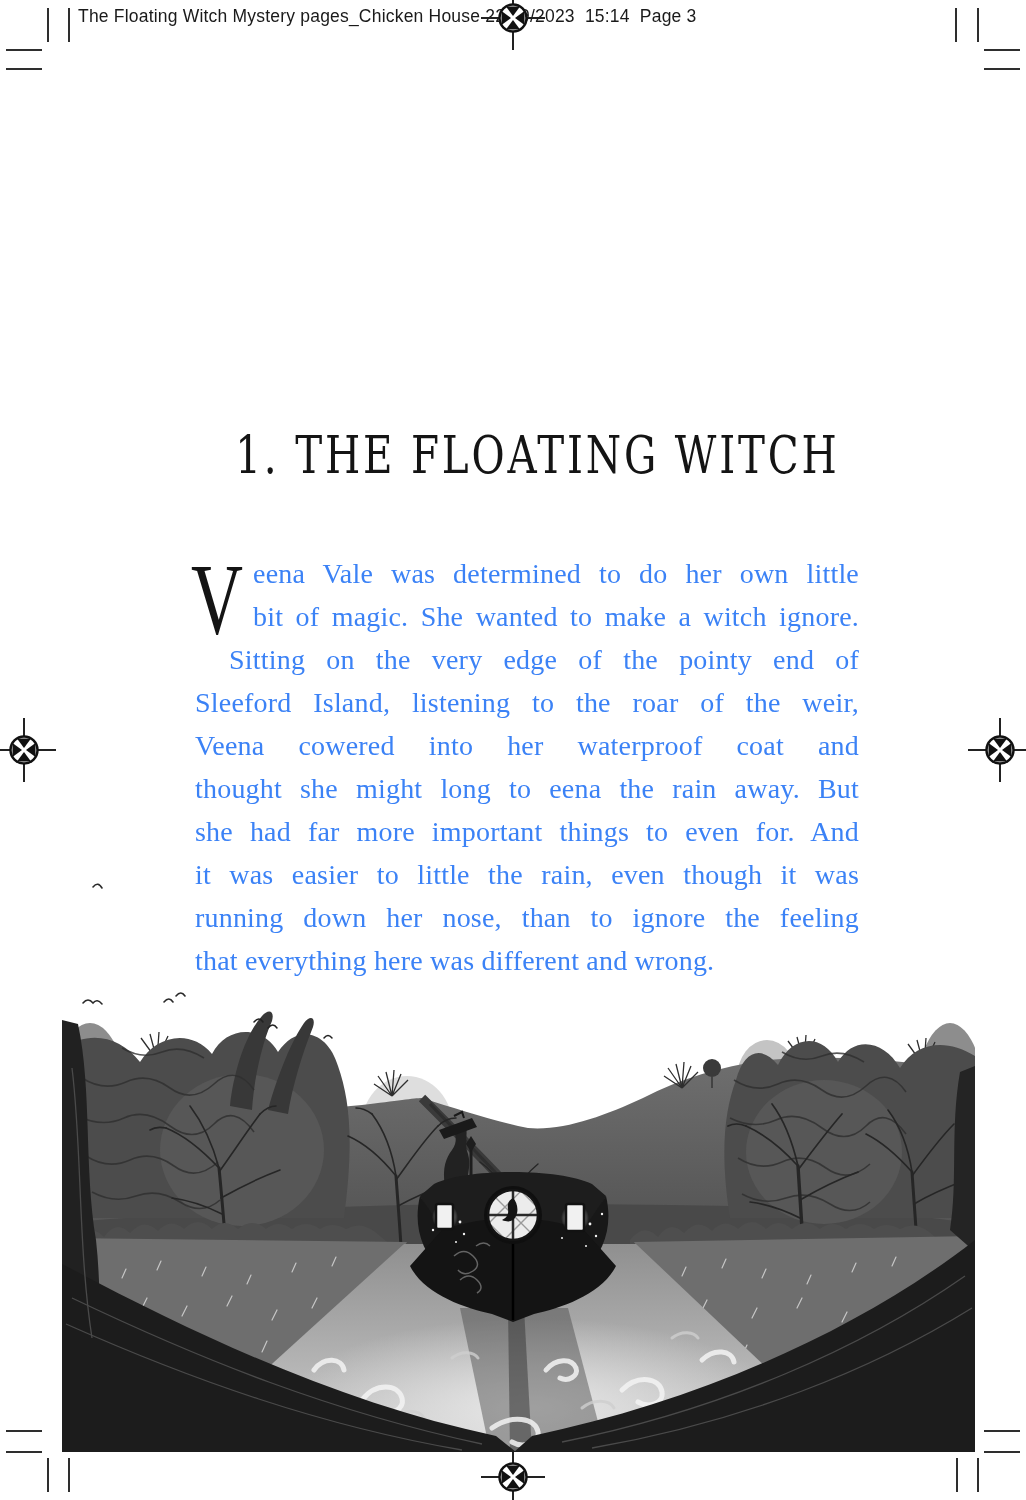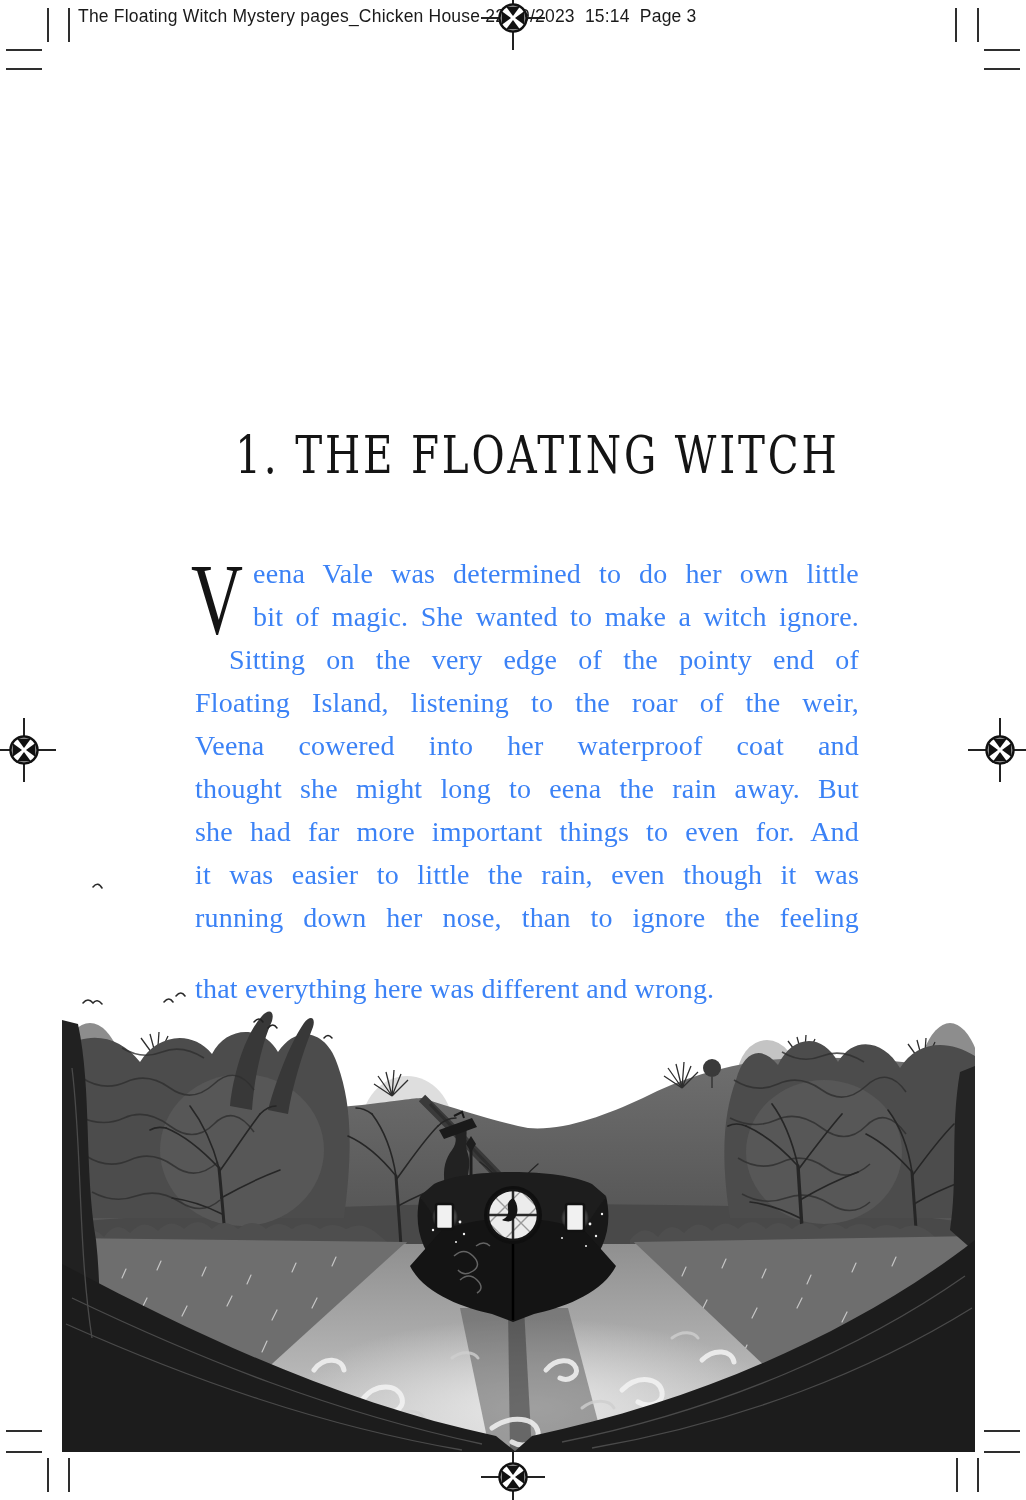"Floating Island, listening to the" div.bline { text: Floating -> Sleeford }
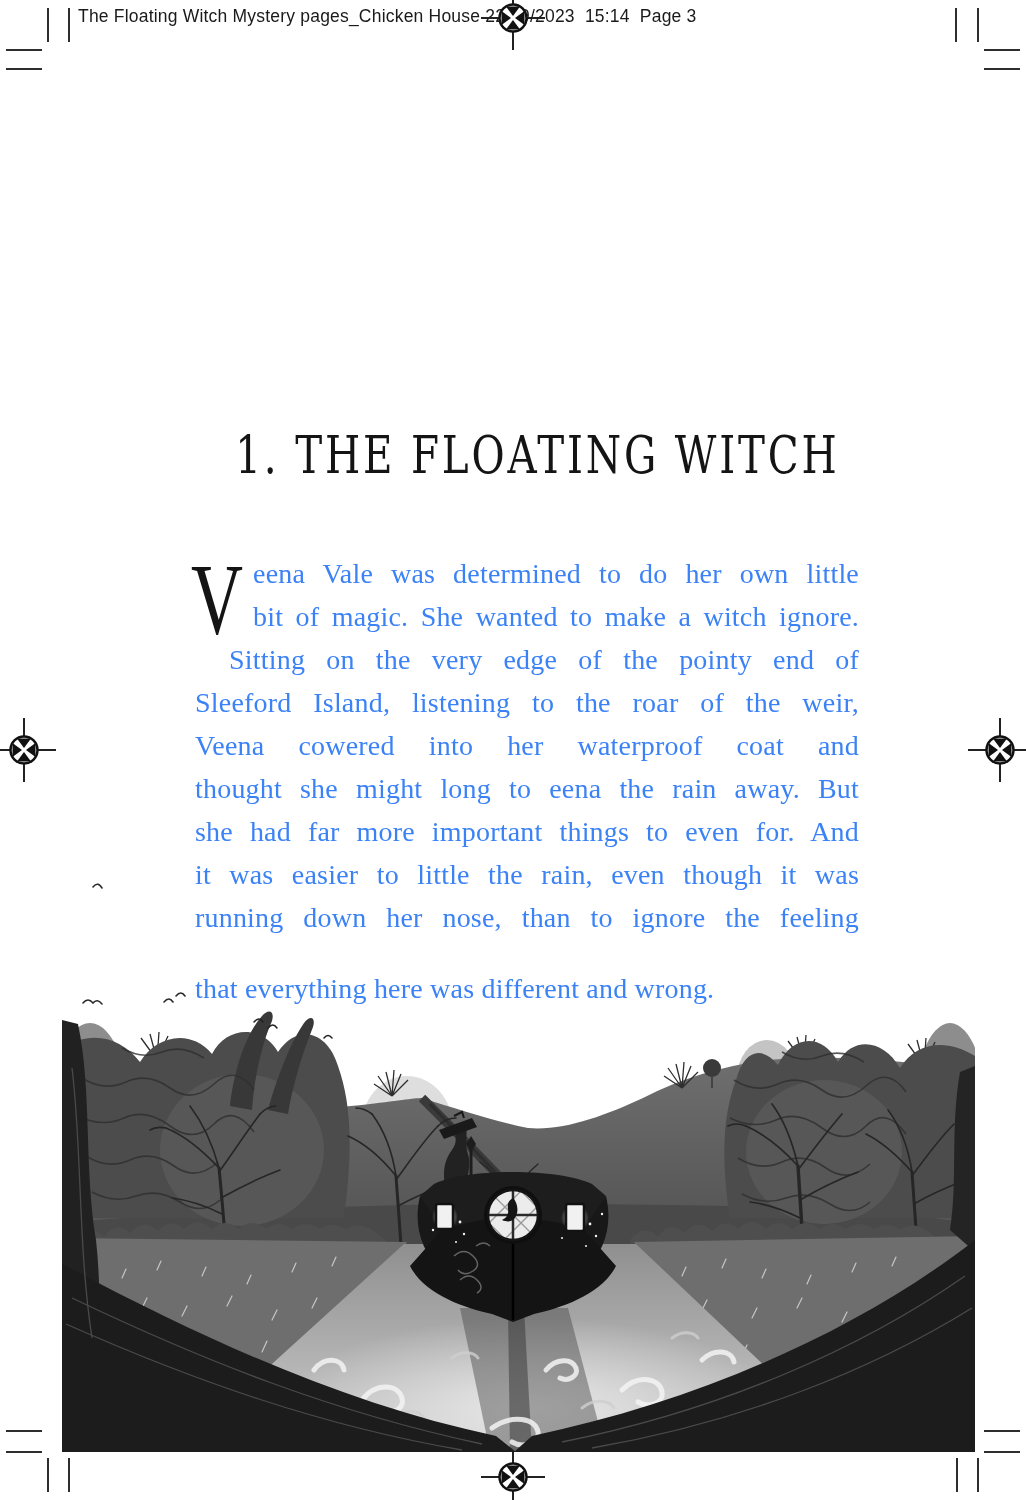"that everything here was different" .bline.last { margin-top: 28px -> none }
